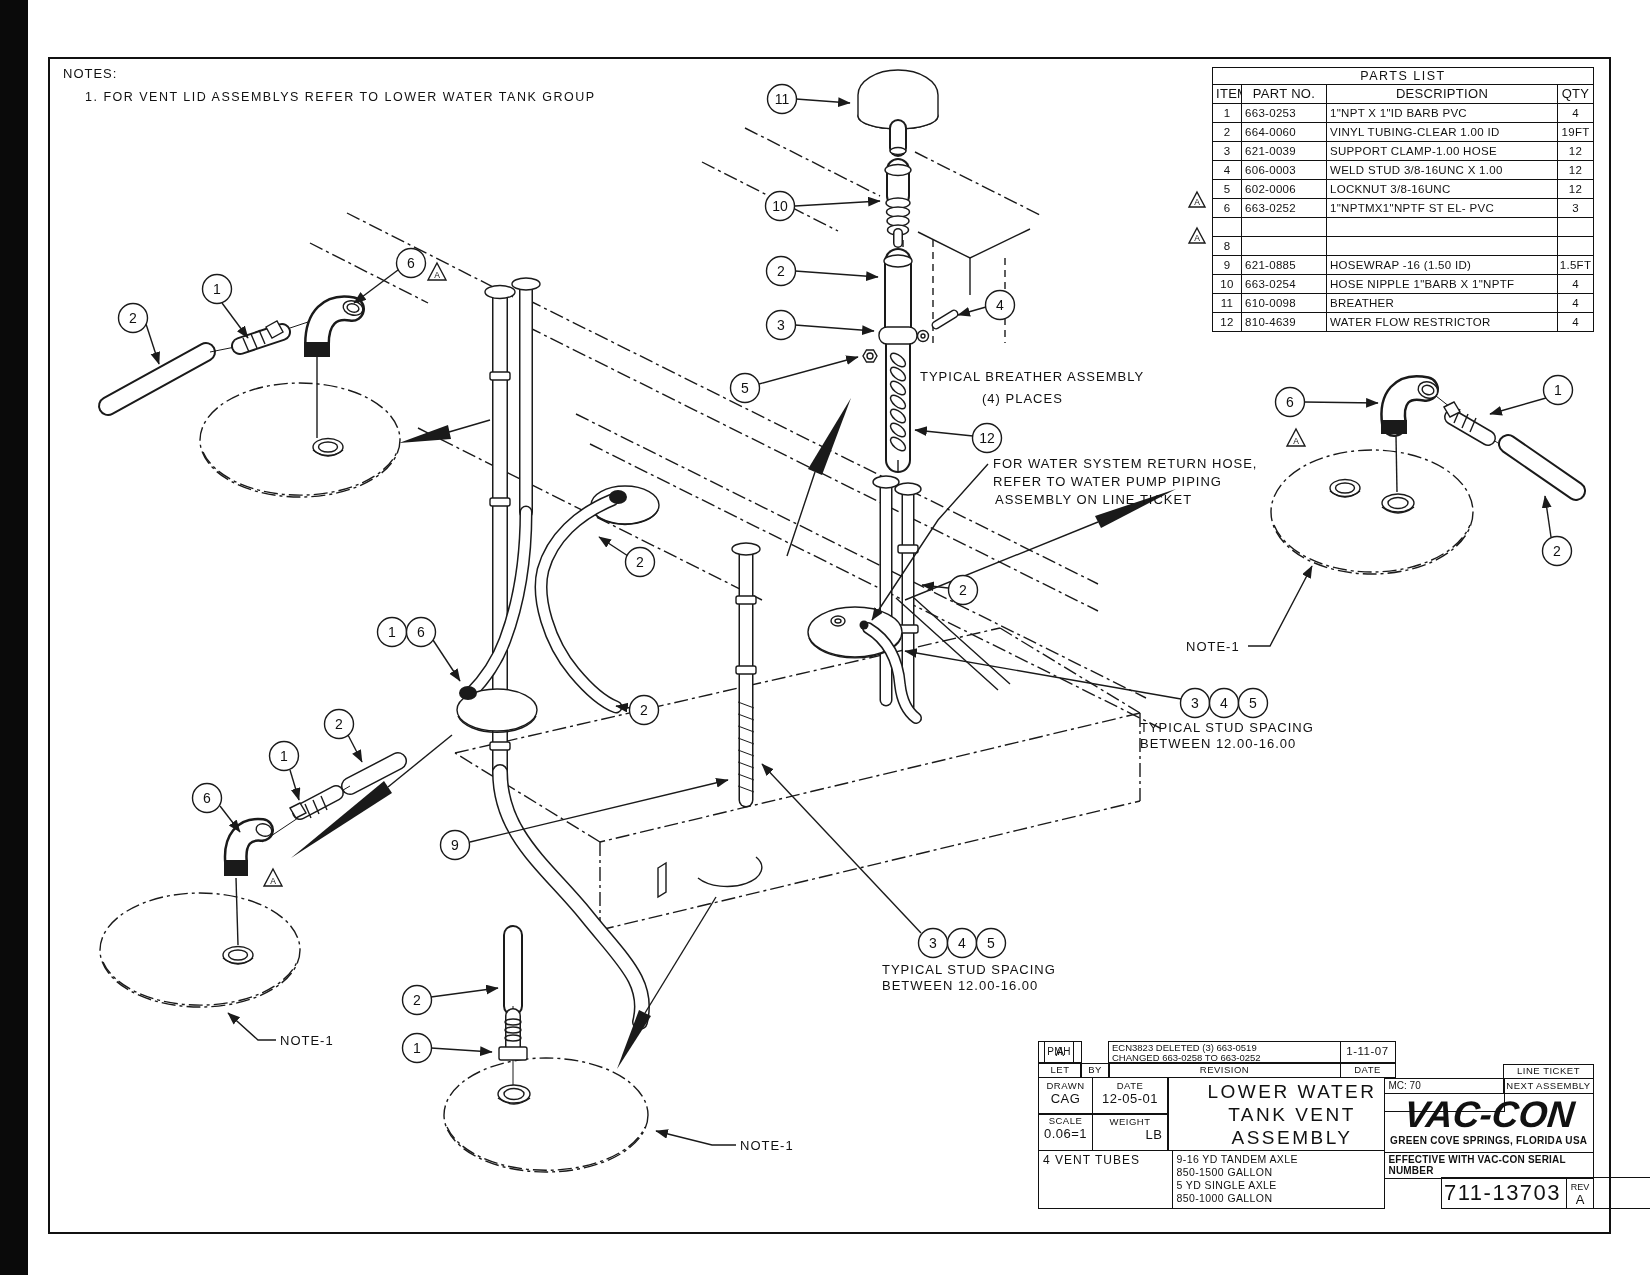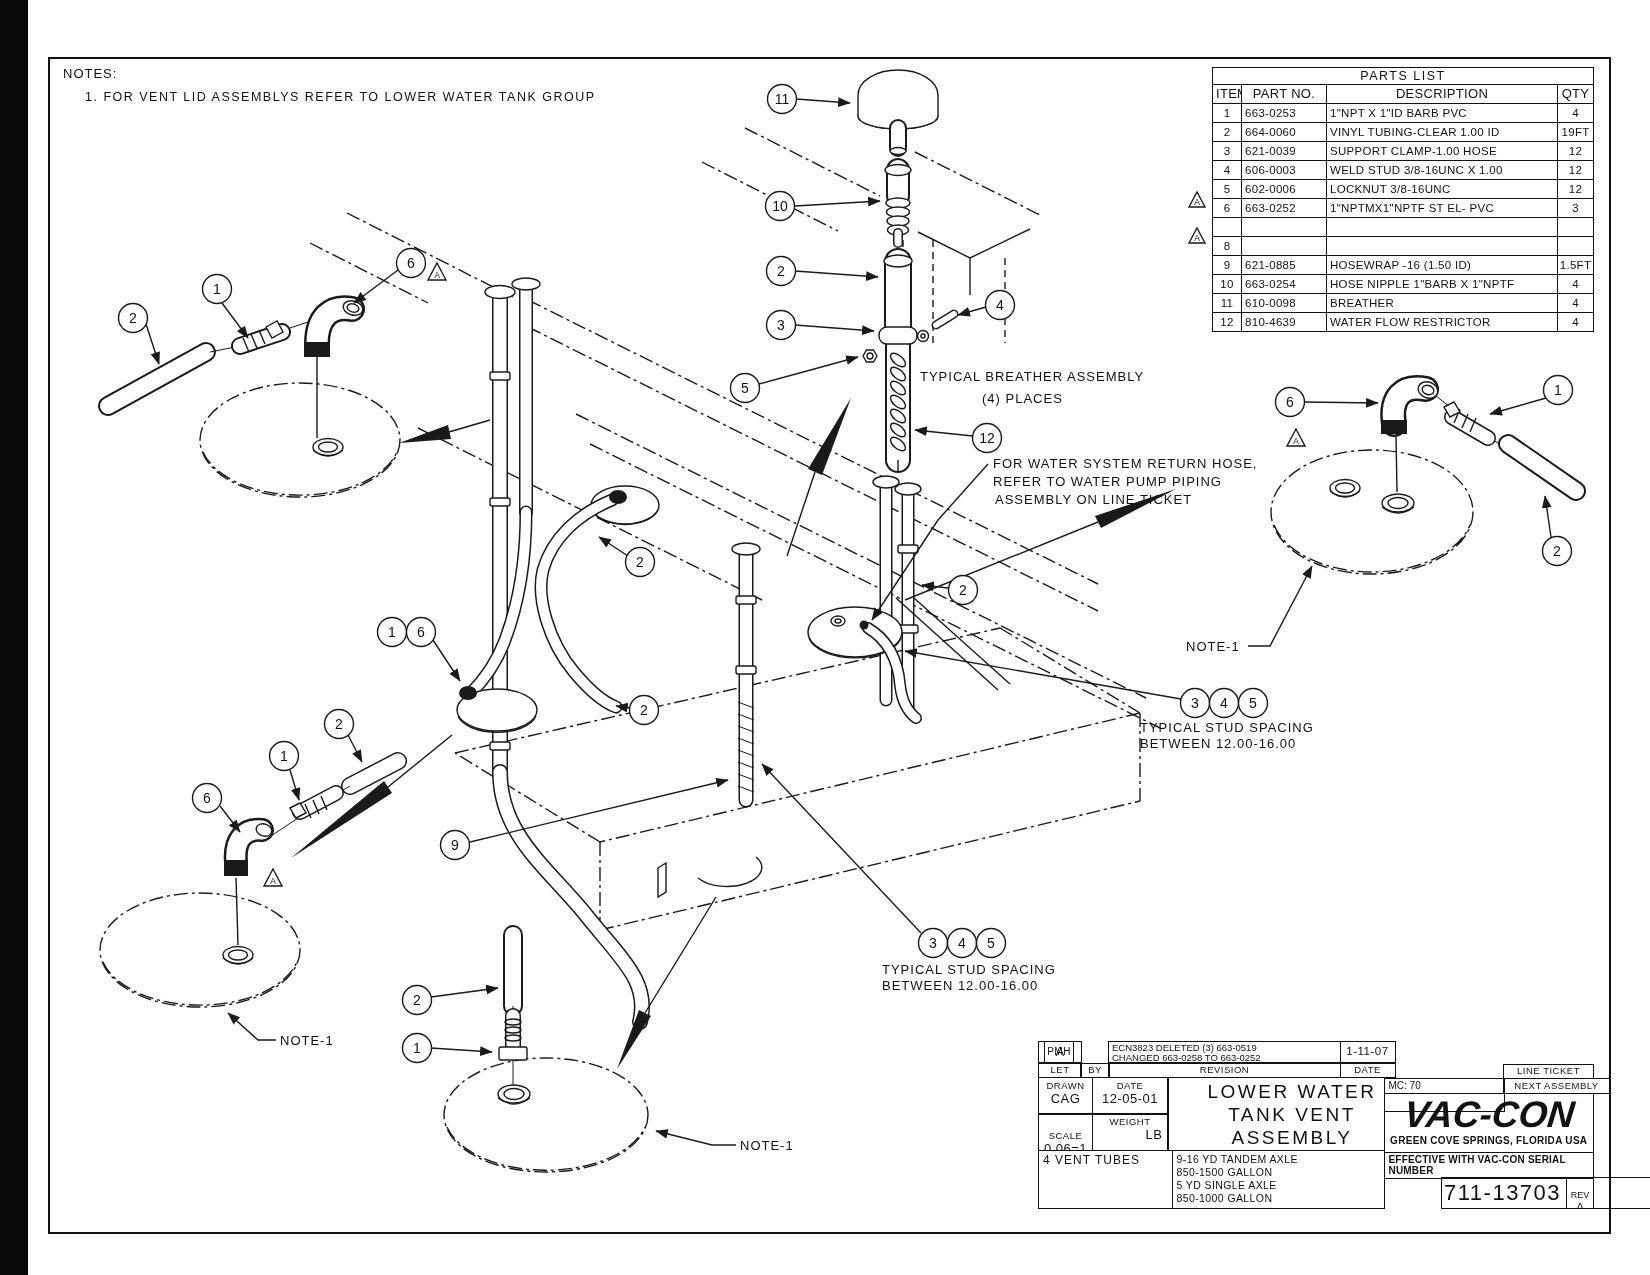"NEXT ASSEMBLY" div.box { width: 107px -> 91px }
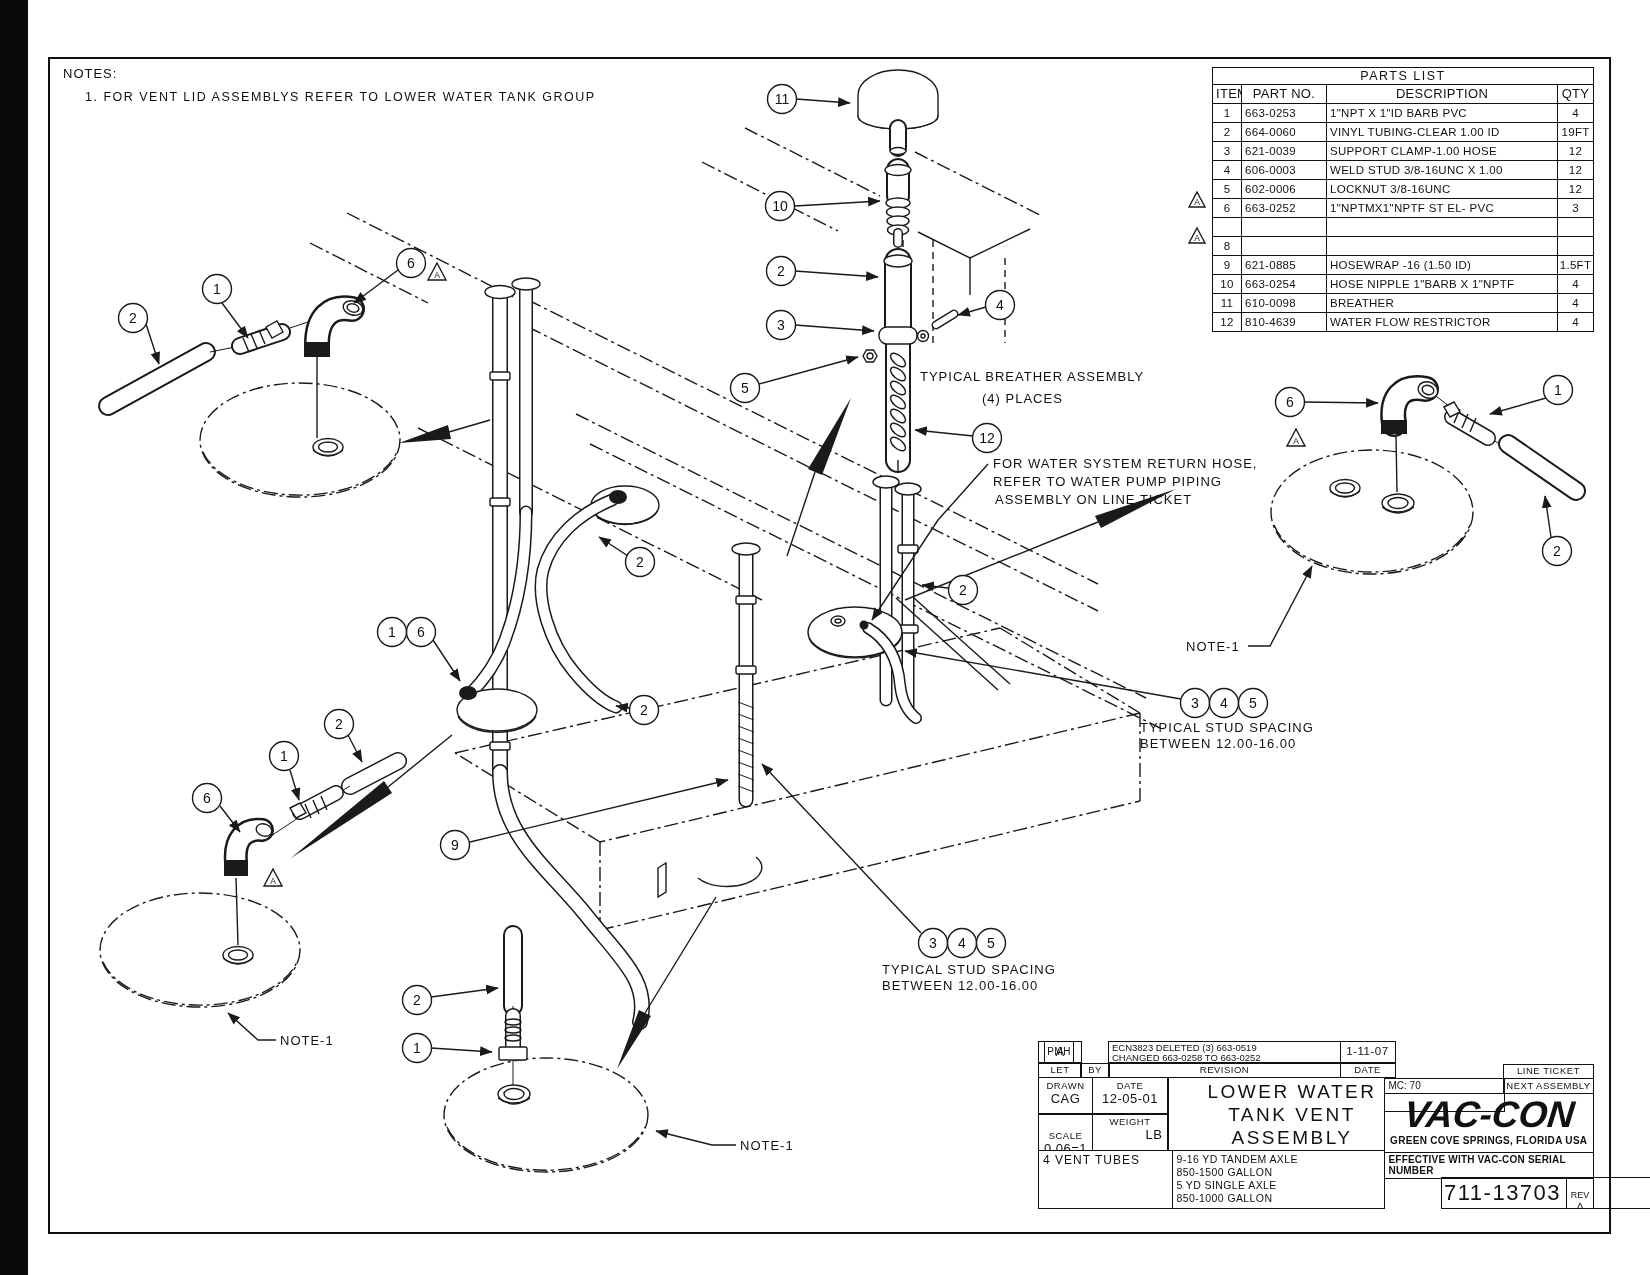"SCALE" div.lab { margin-top: 16px -> 1px }
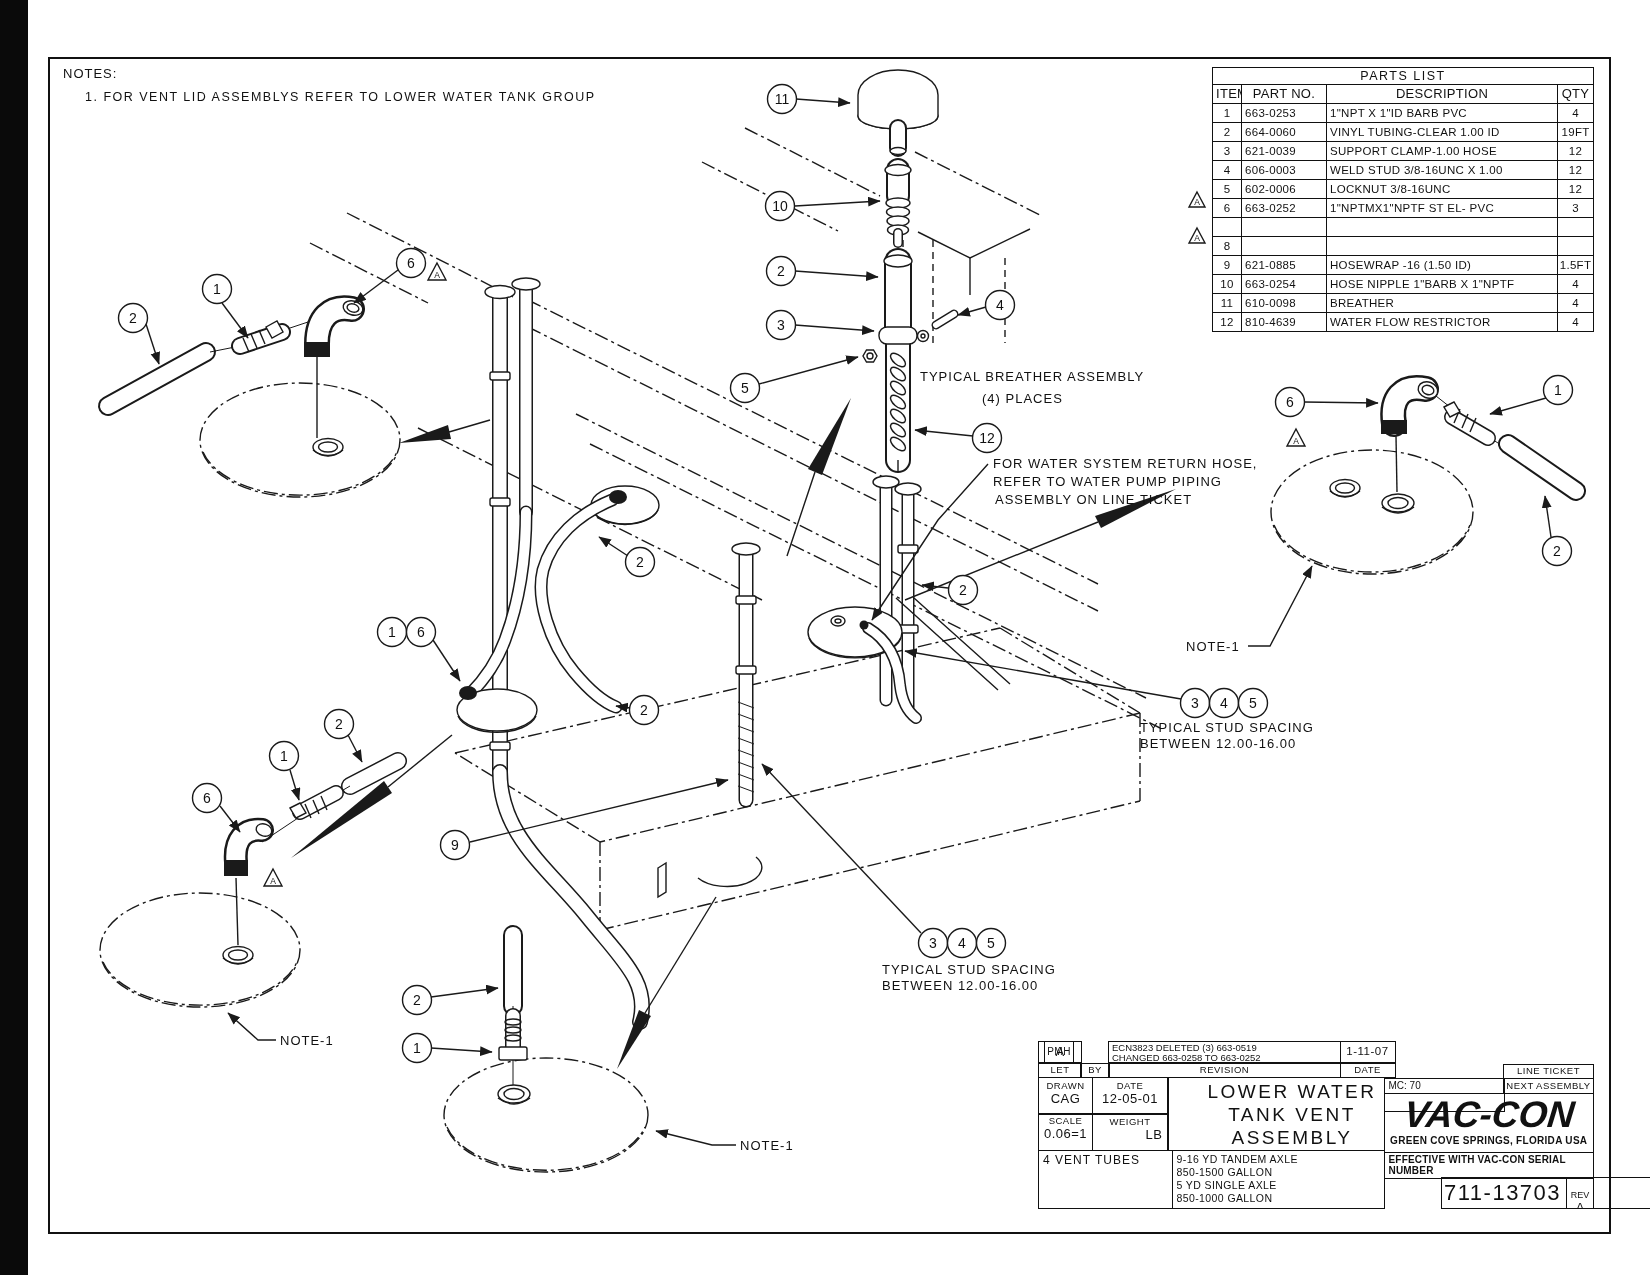"REV" div { margin-top: 12px -> 4px }
